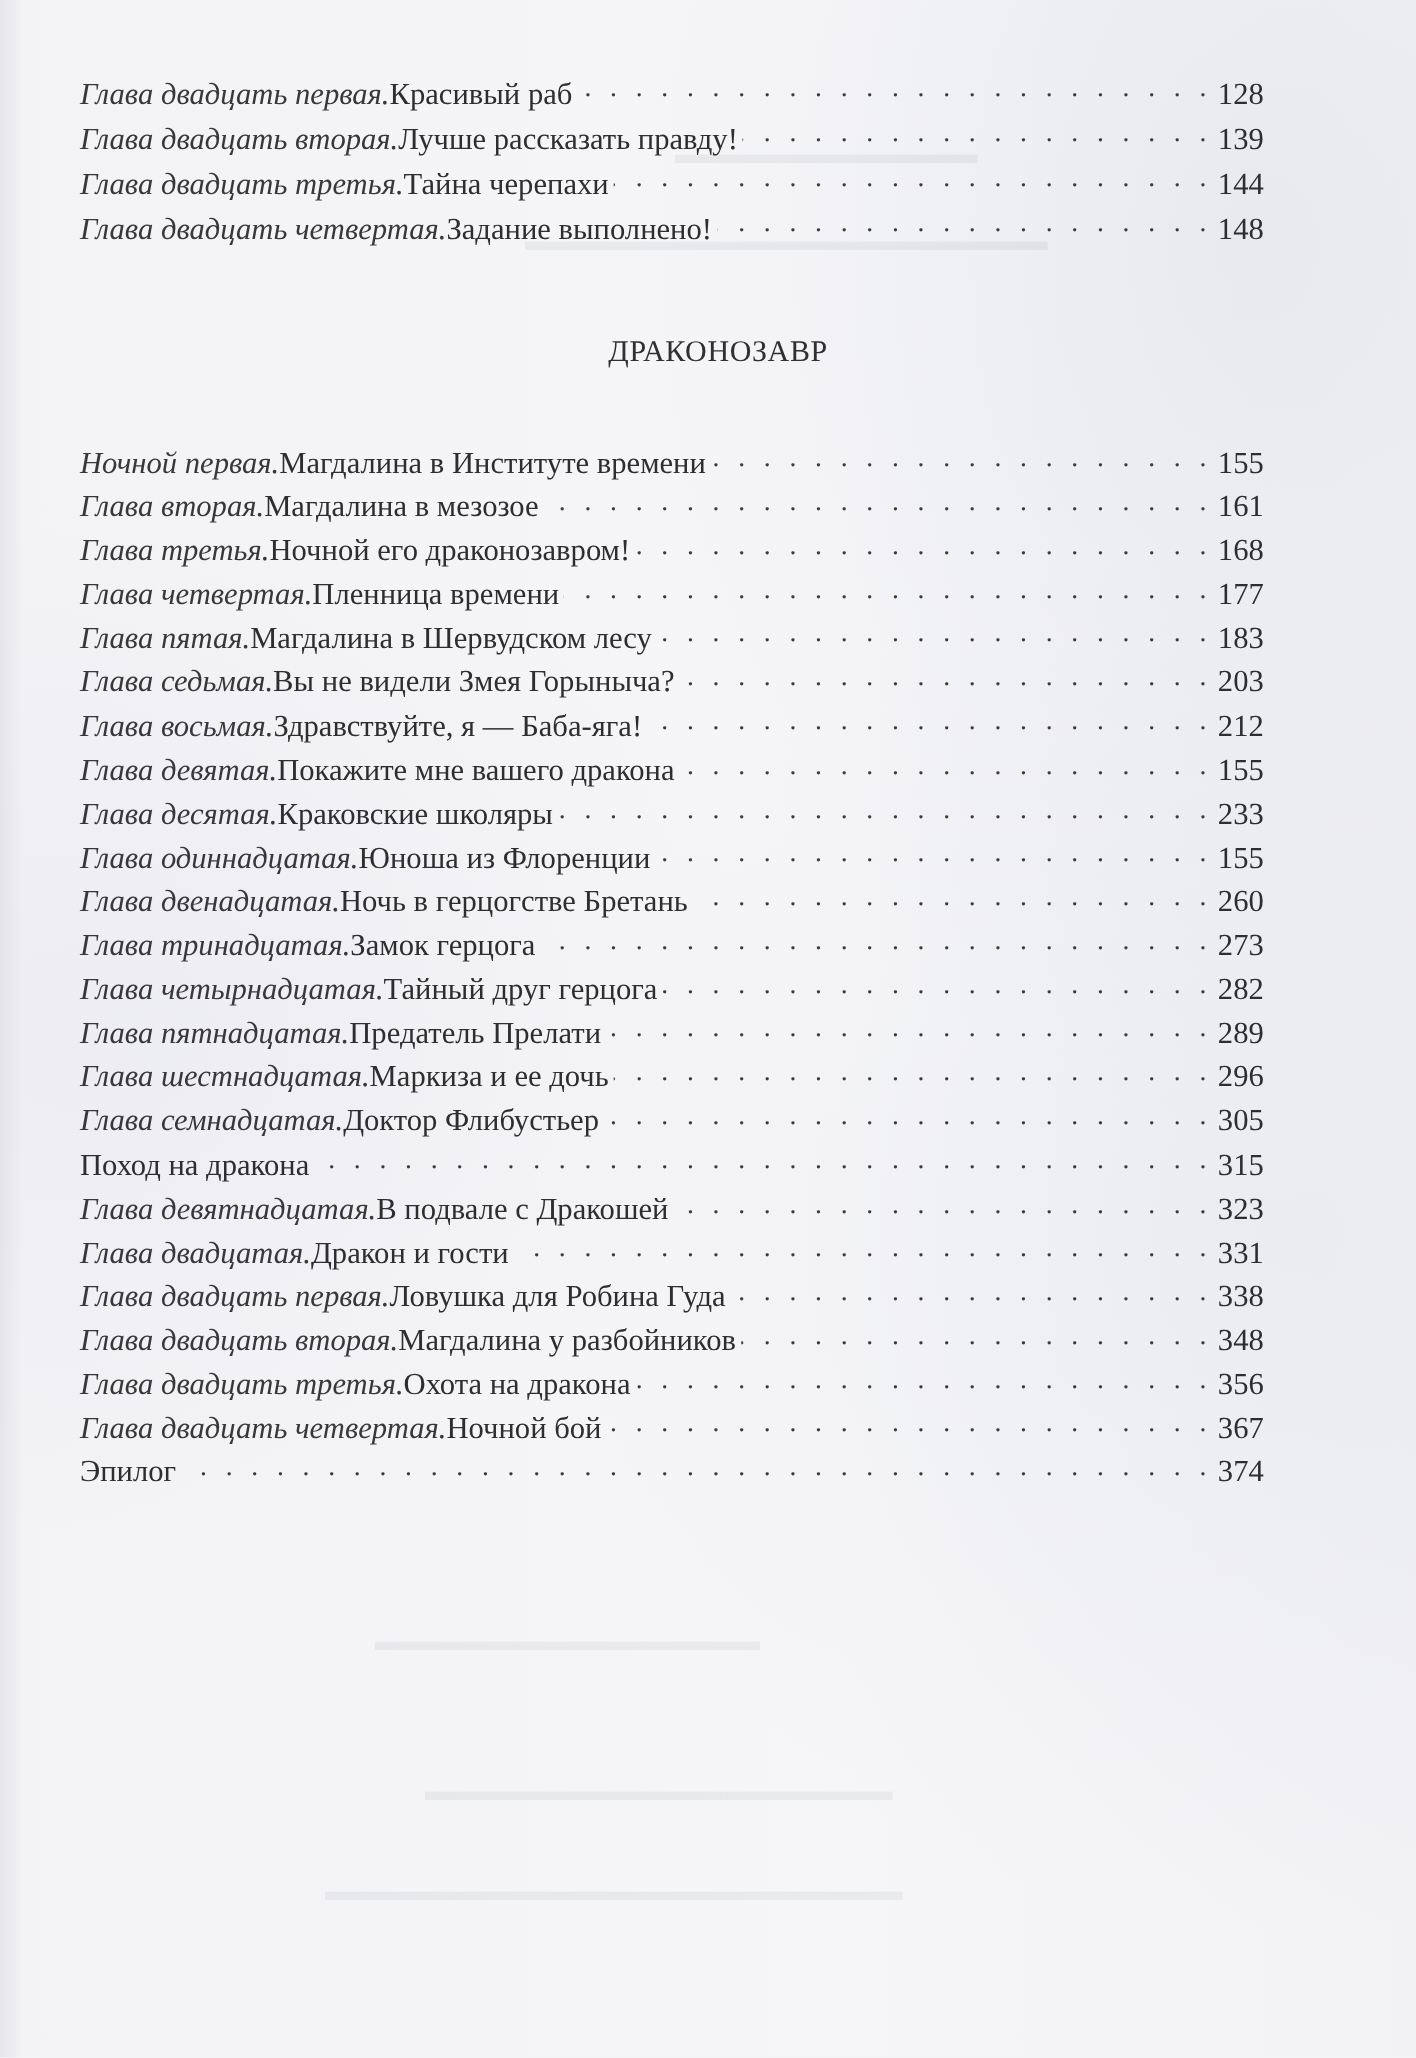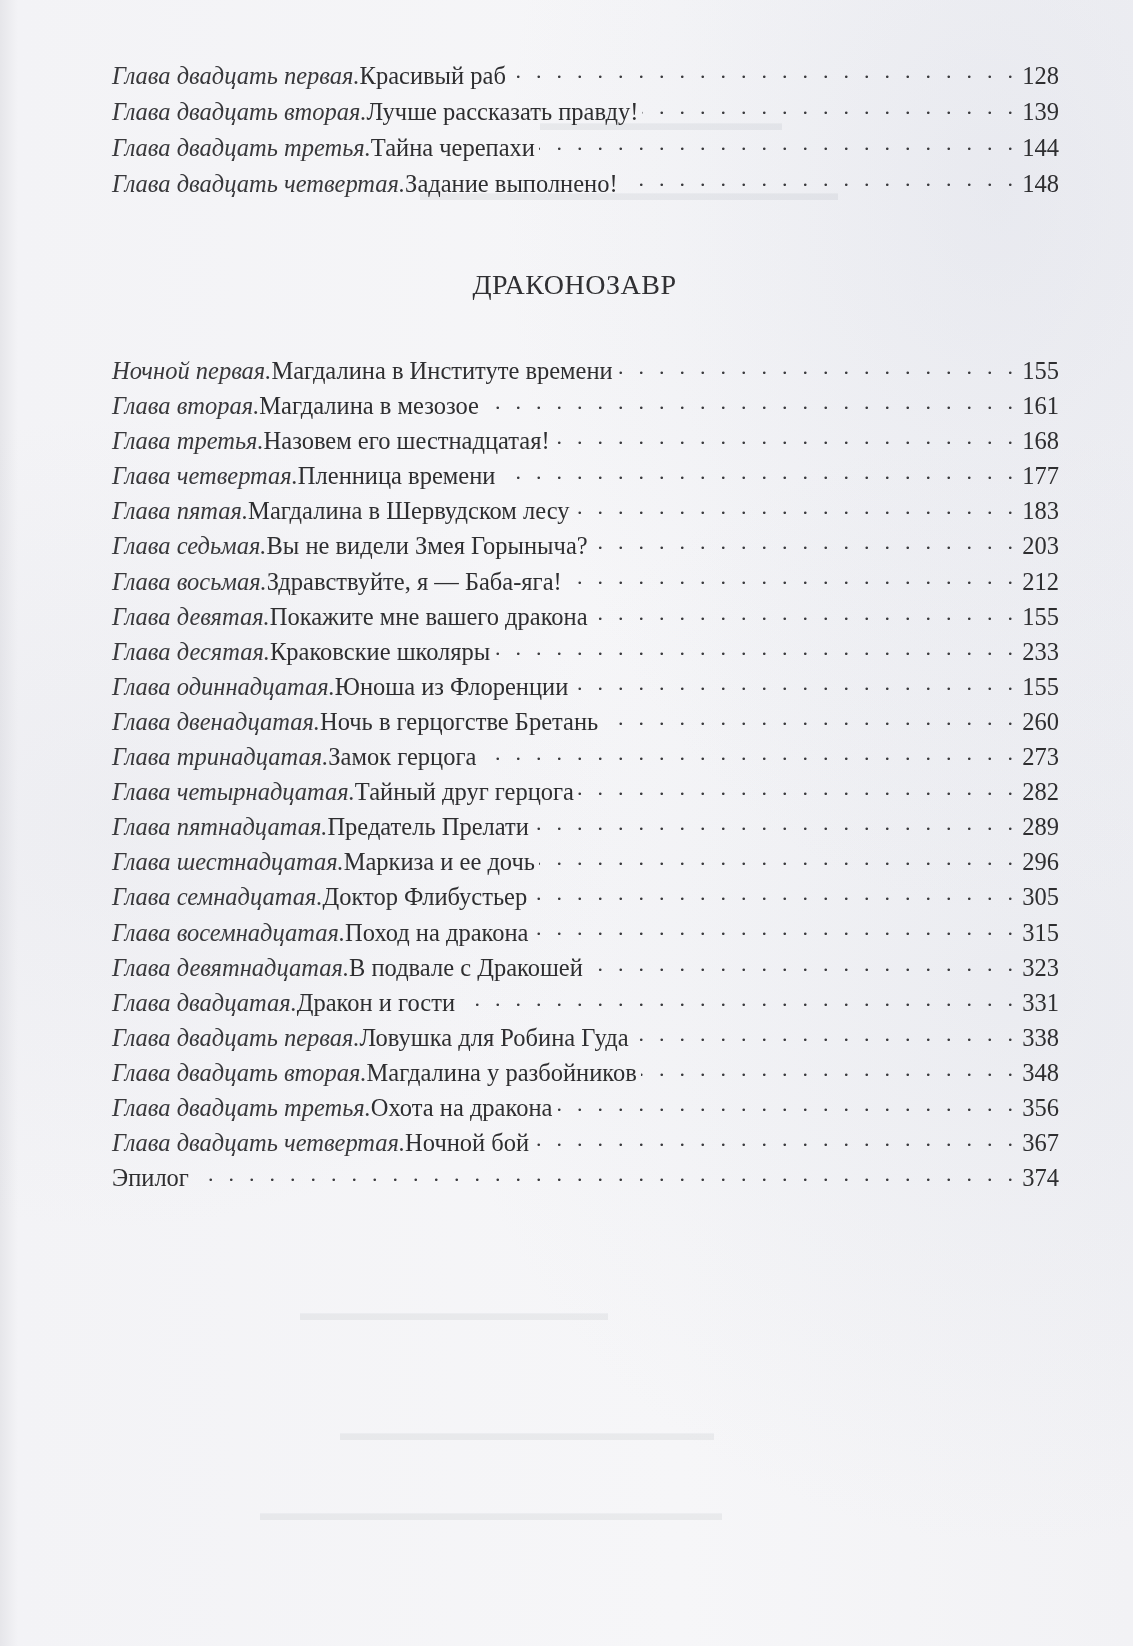"Глава двадцать первая." .toc { margin-left: 48px -> none }
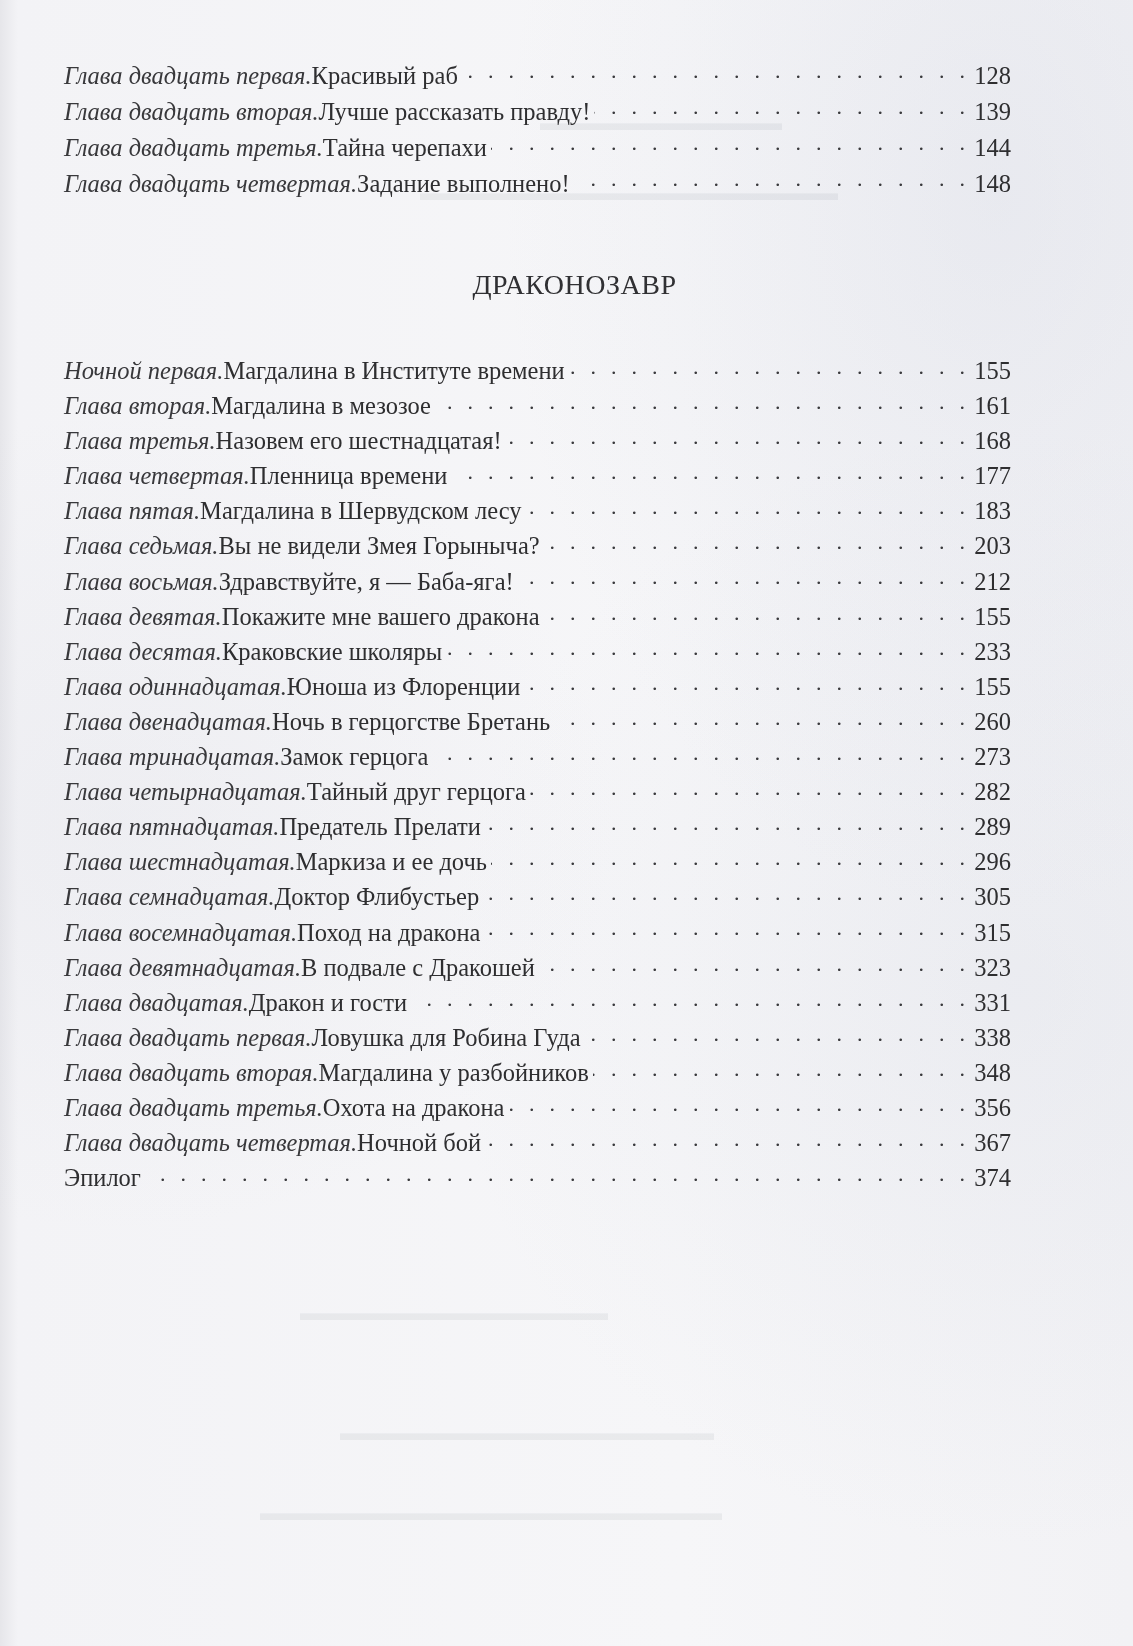"ДРАКОНОЗАВР" .heading { font-size: 28px -> 24px }
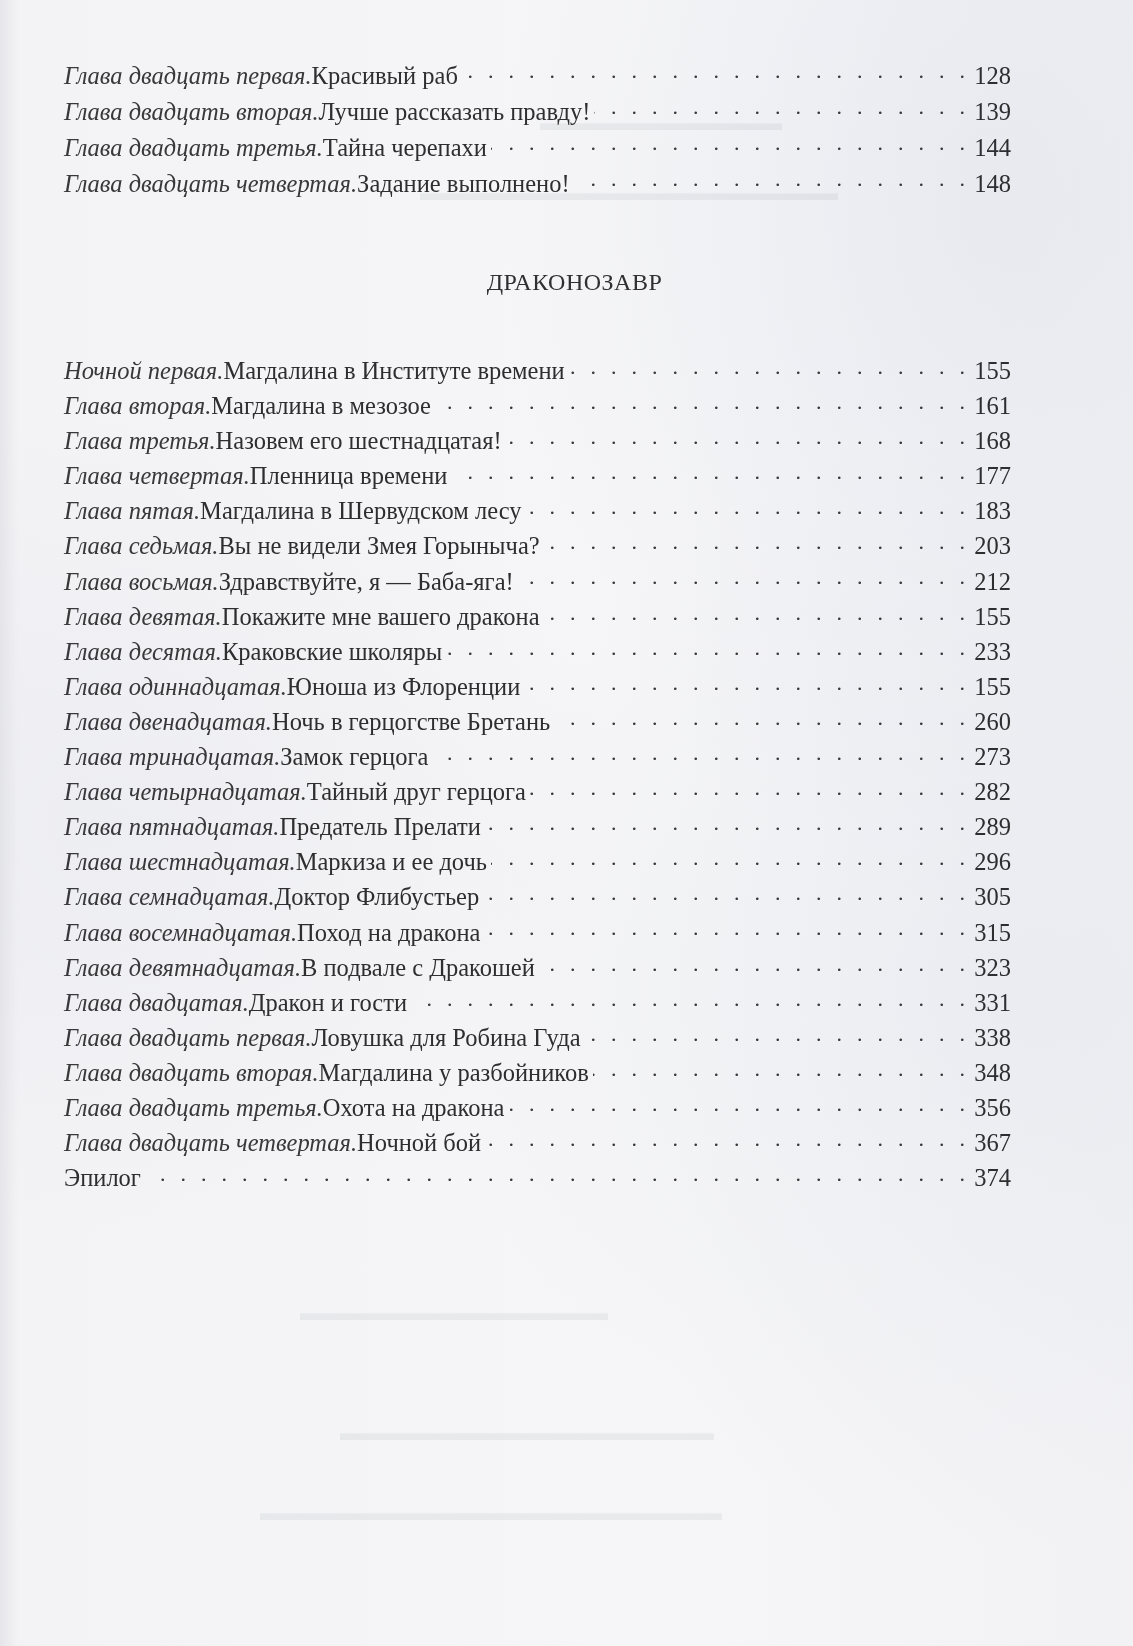"Назовем его шестнадцатая!" span.title { text: Назовем его шестнадцатая -> Ночной его драконозавром }
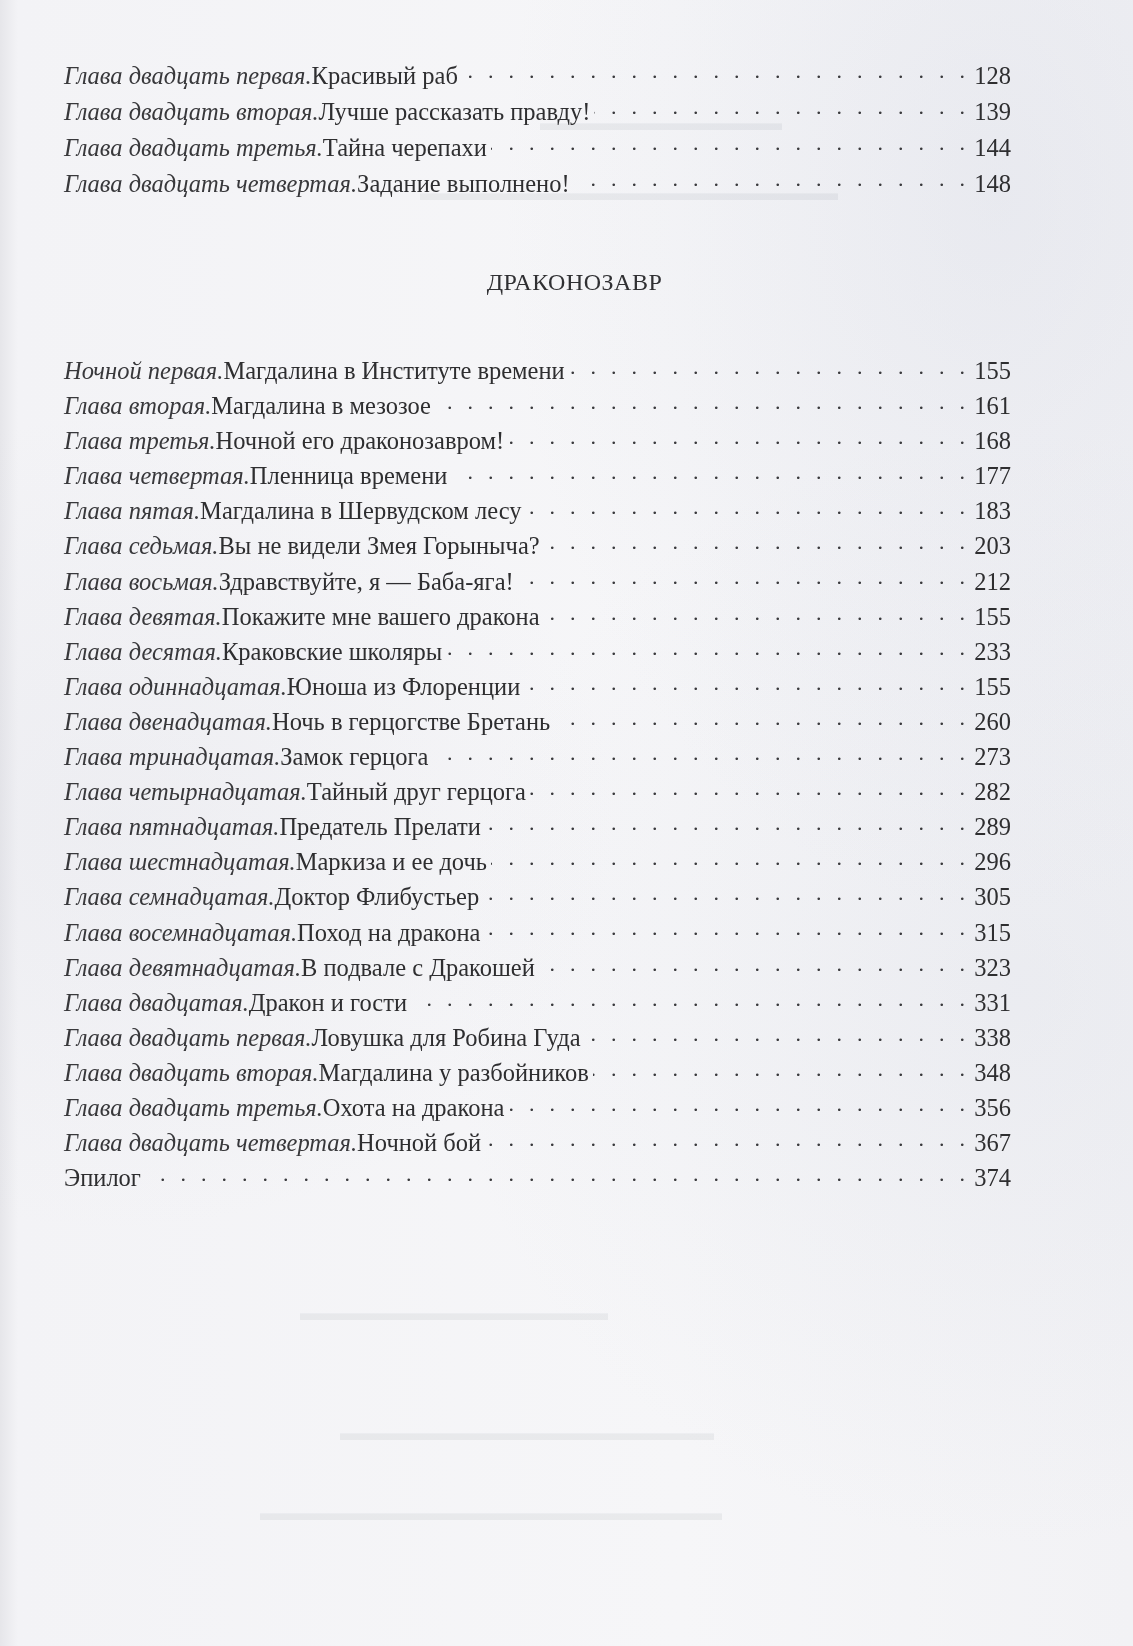"Глава восемнадцатая." span.chap { html: <span>Глава восемнадцатая.</span> -> none }
